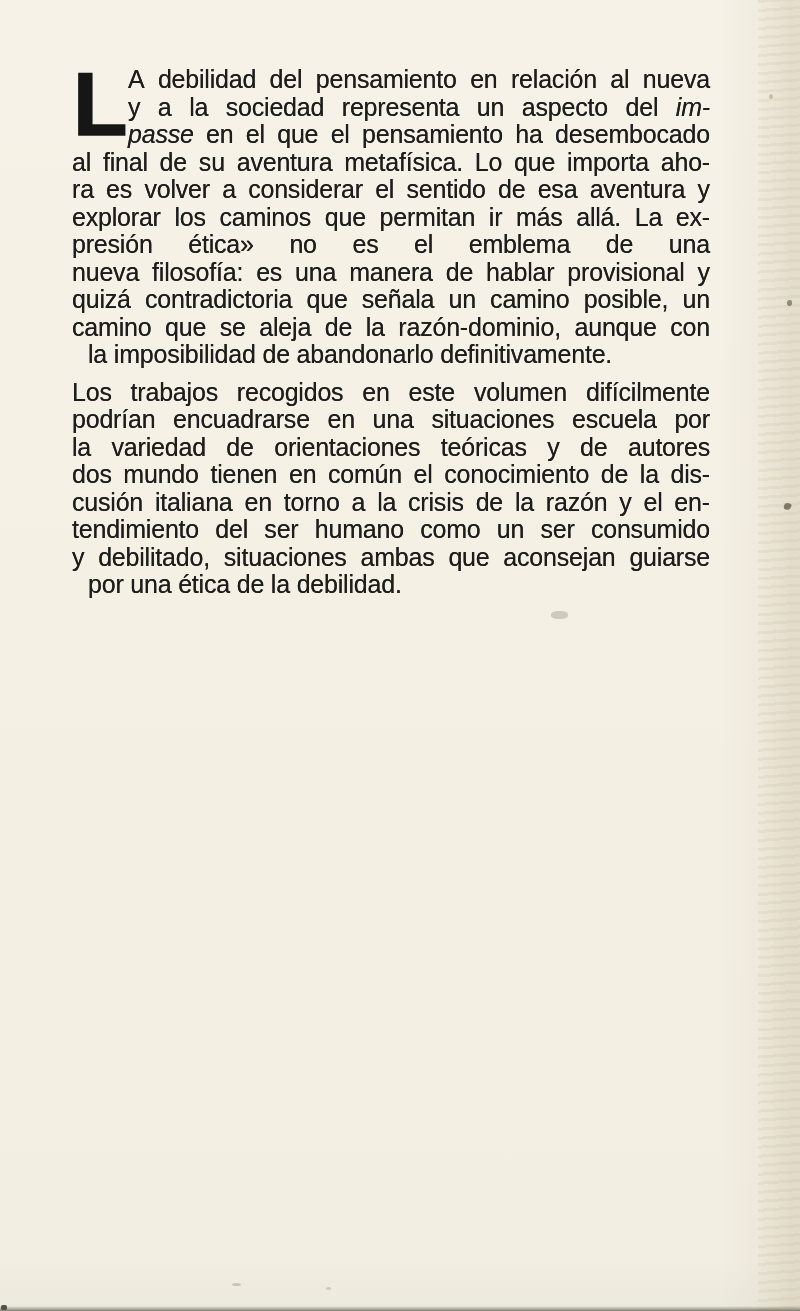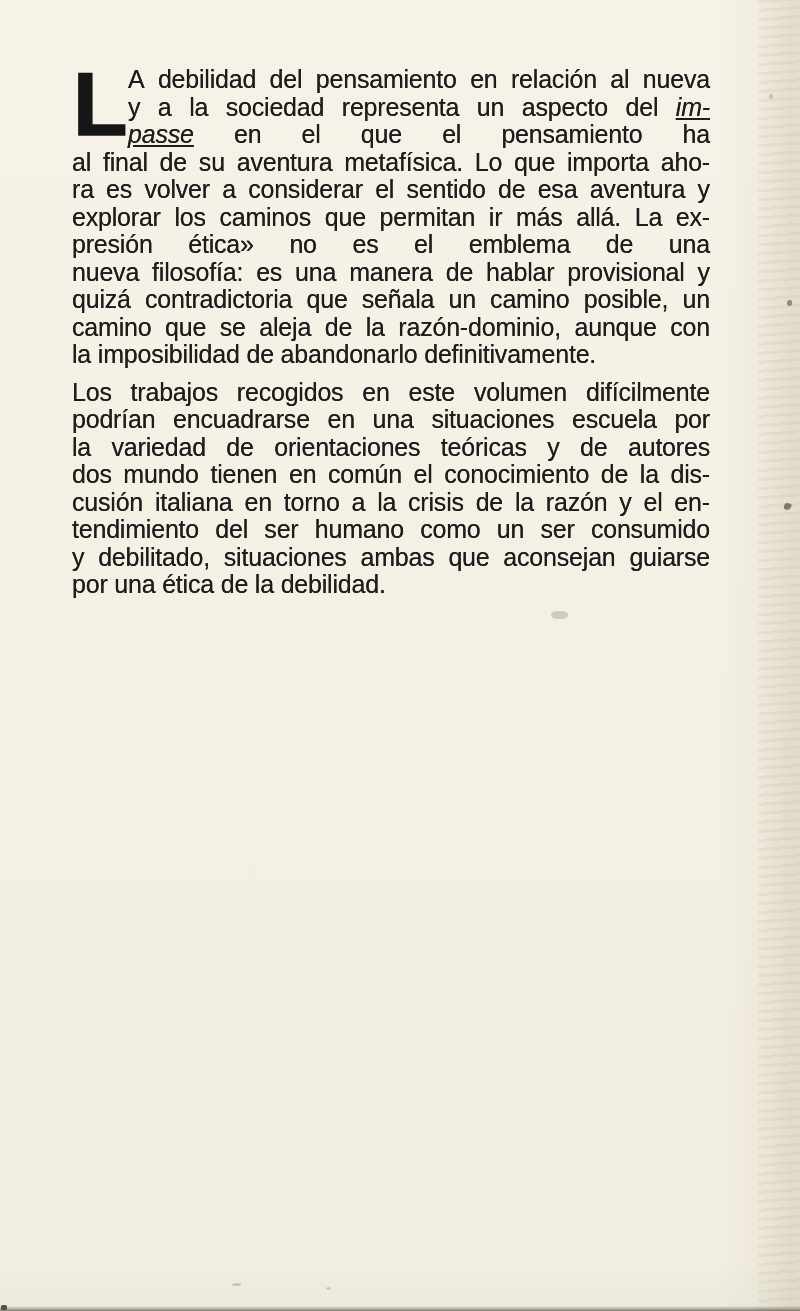"im-" .it { text-decoration: underline -> none }
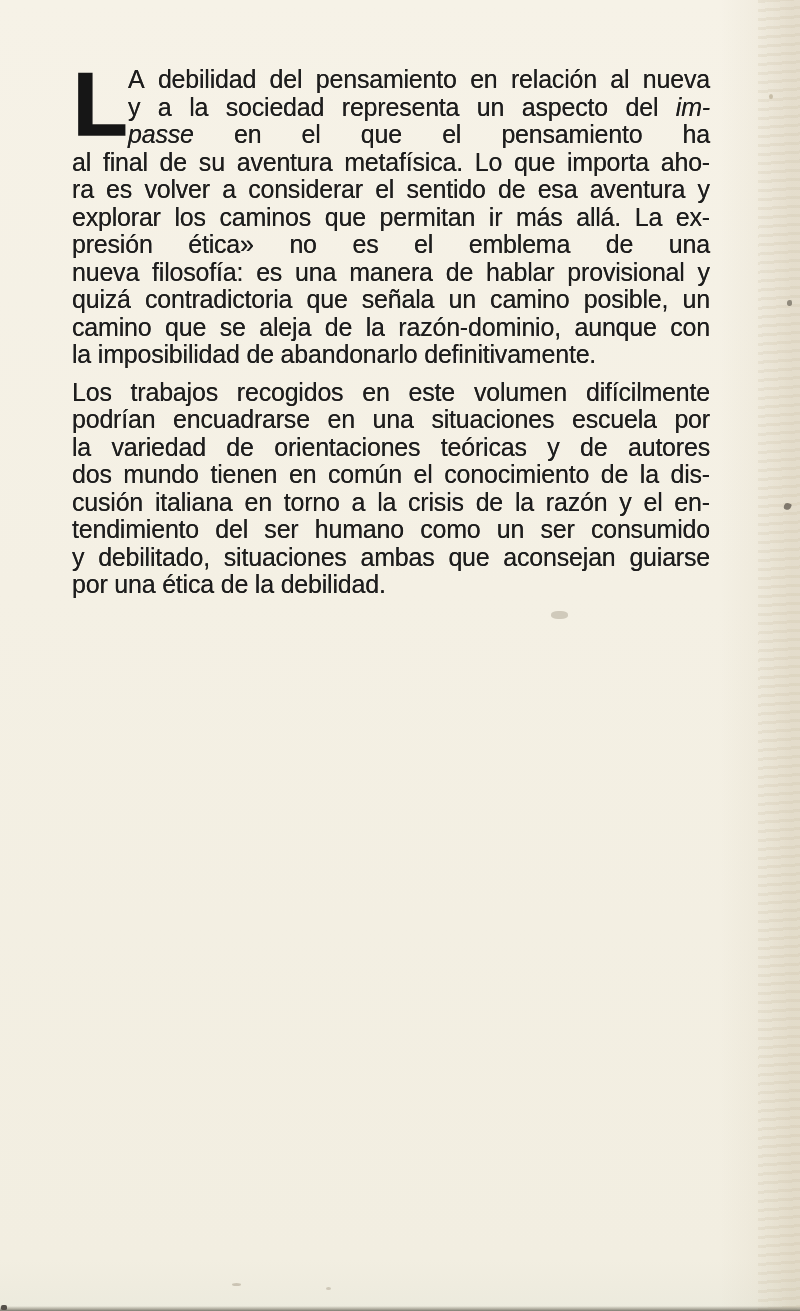"desembocado" span.word { html: none -> <span>desembocado</span> }
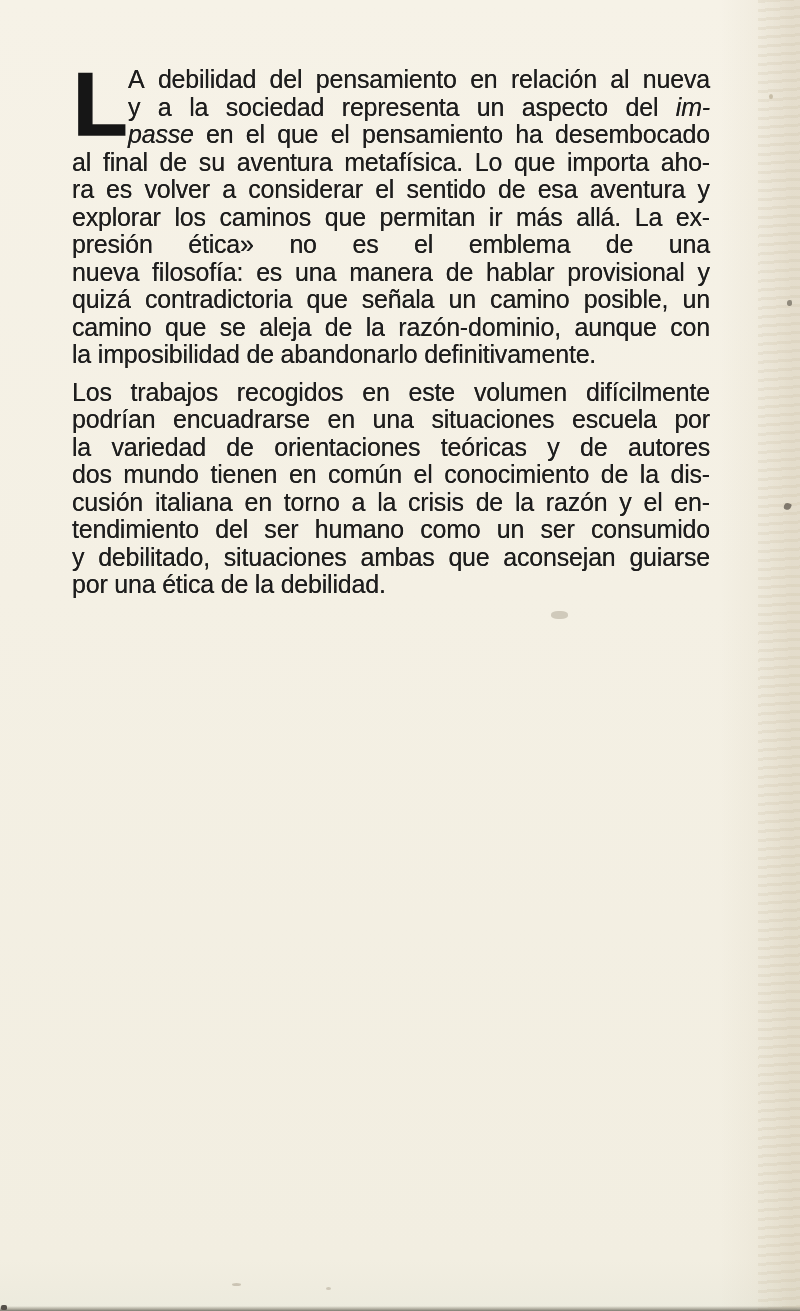"la imposibilidad de abandonarlo" .line.last { margin-left: none -> 16px }
